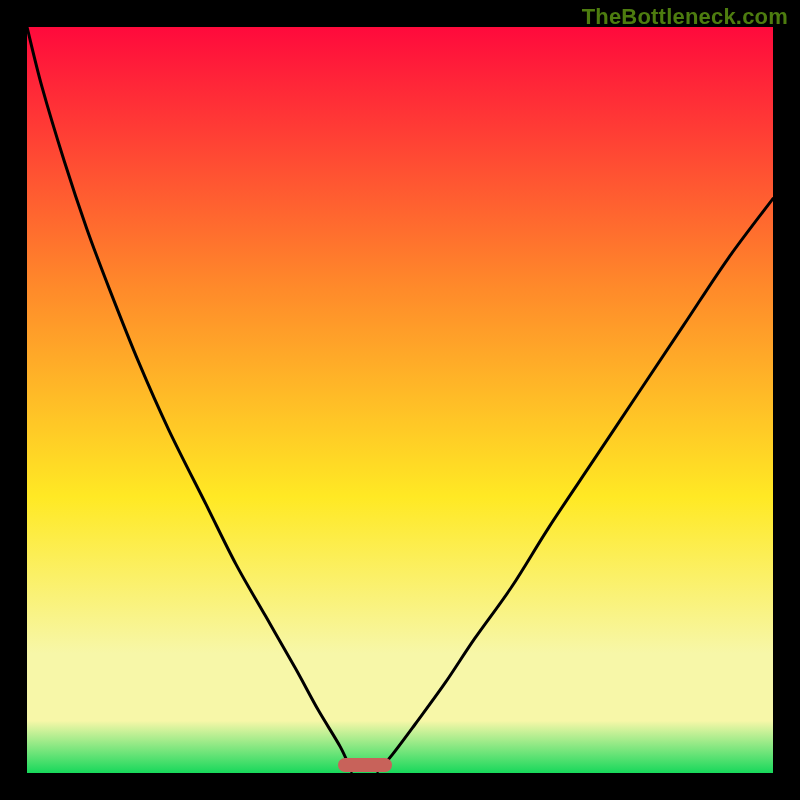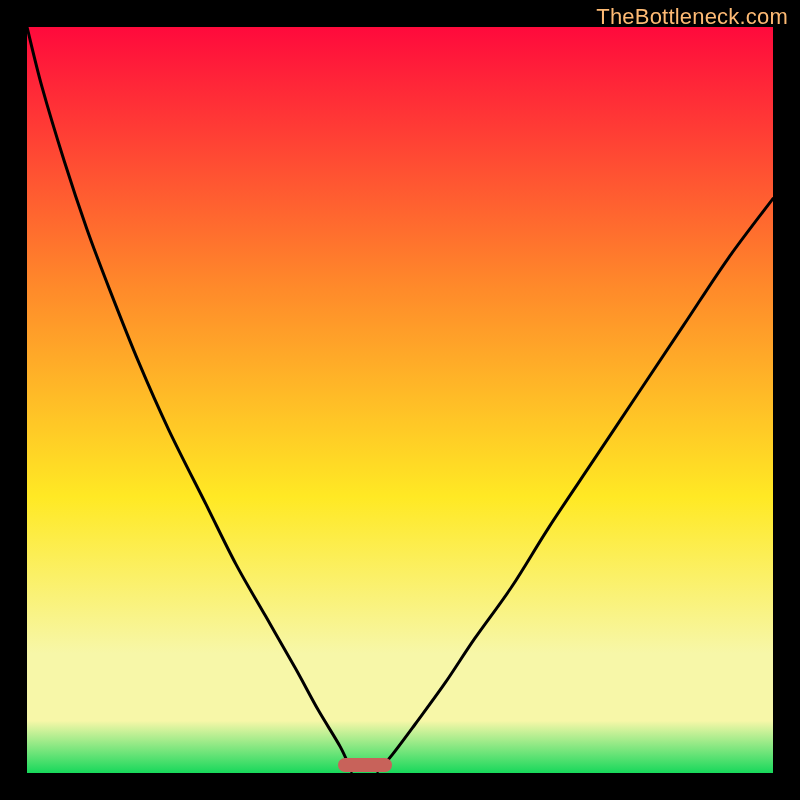"TheBottleneck.com" .watermark { color: #fdba74 -> #4d7c0f; font-weight: 400 -> 700 }
